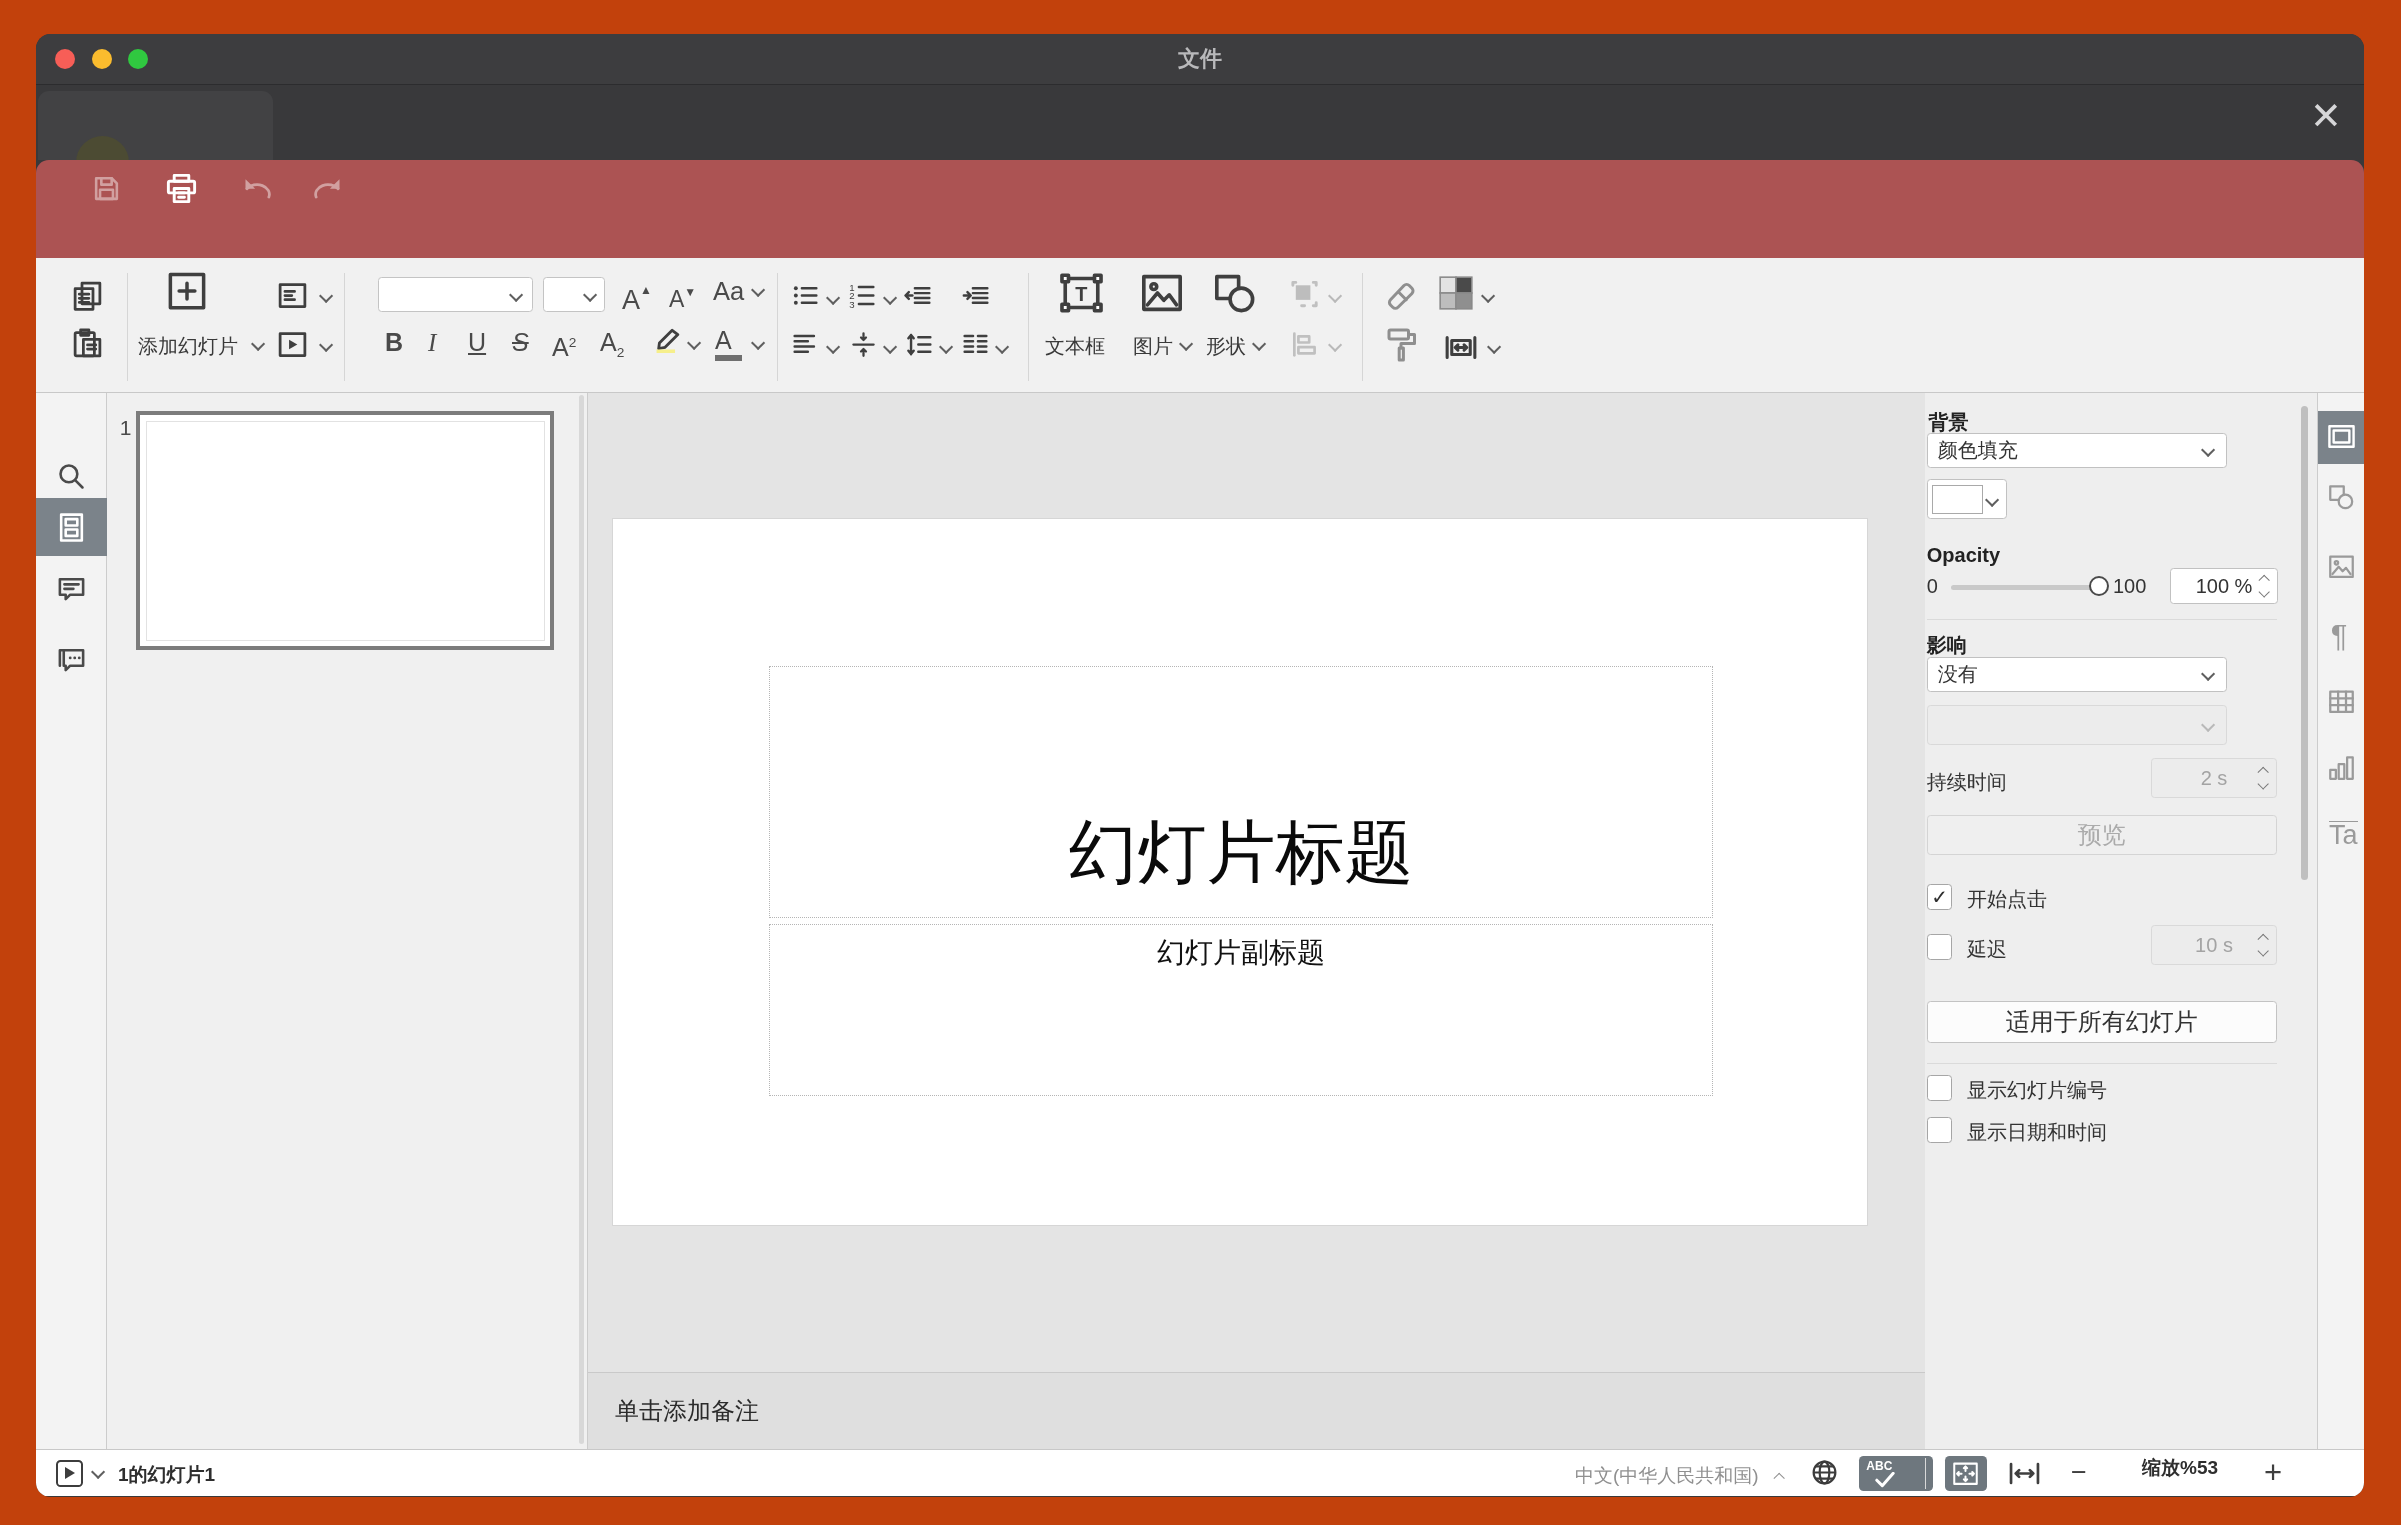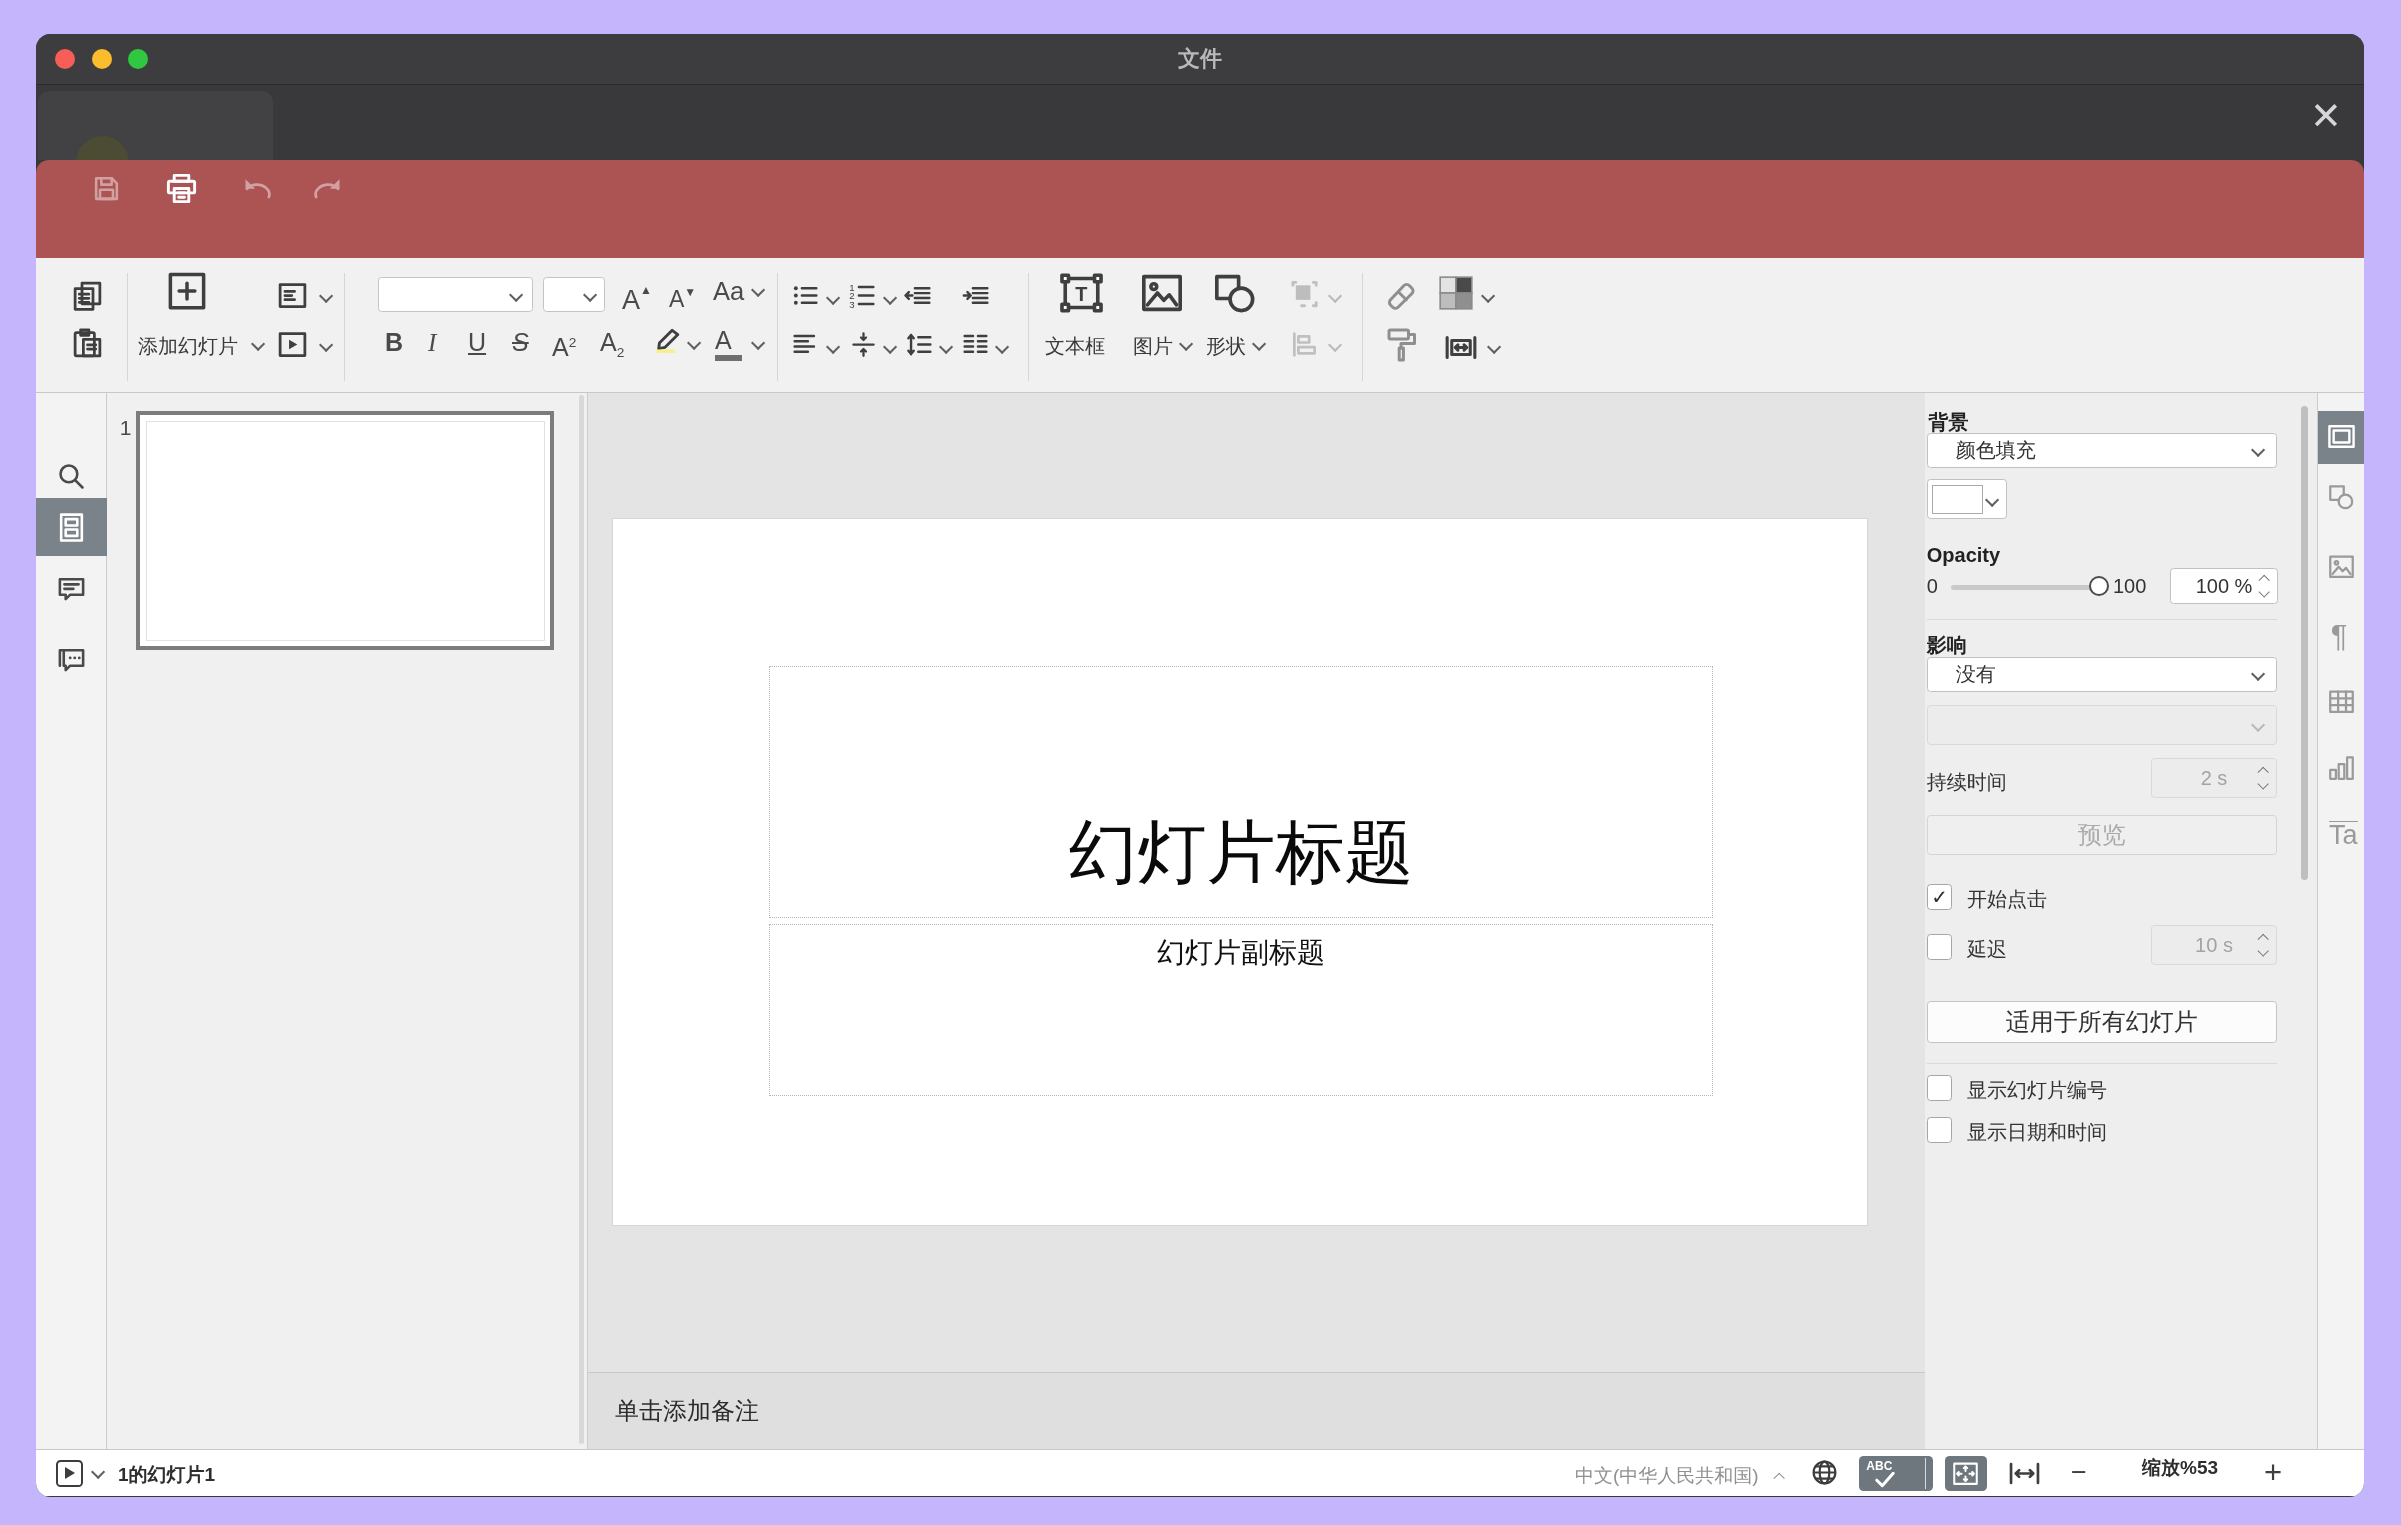"文件" #screen { background: #c4b5fd -> #c2410c }
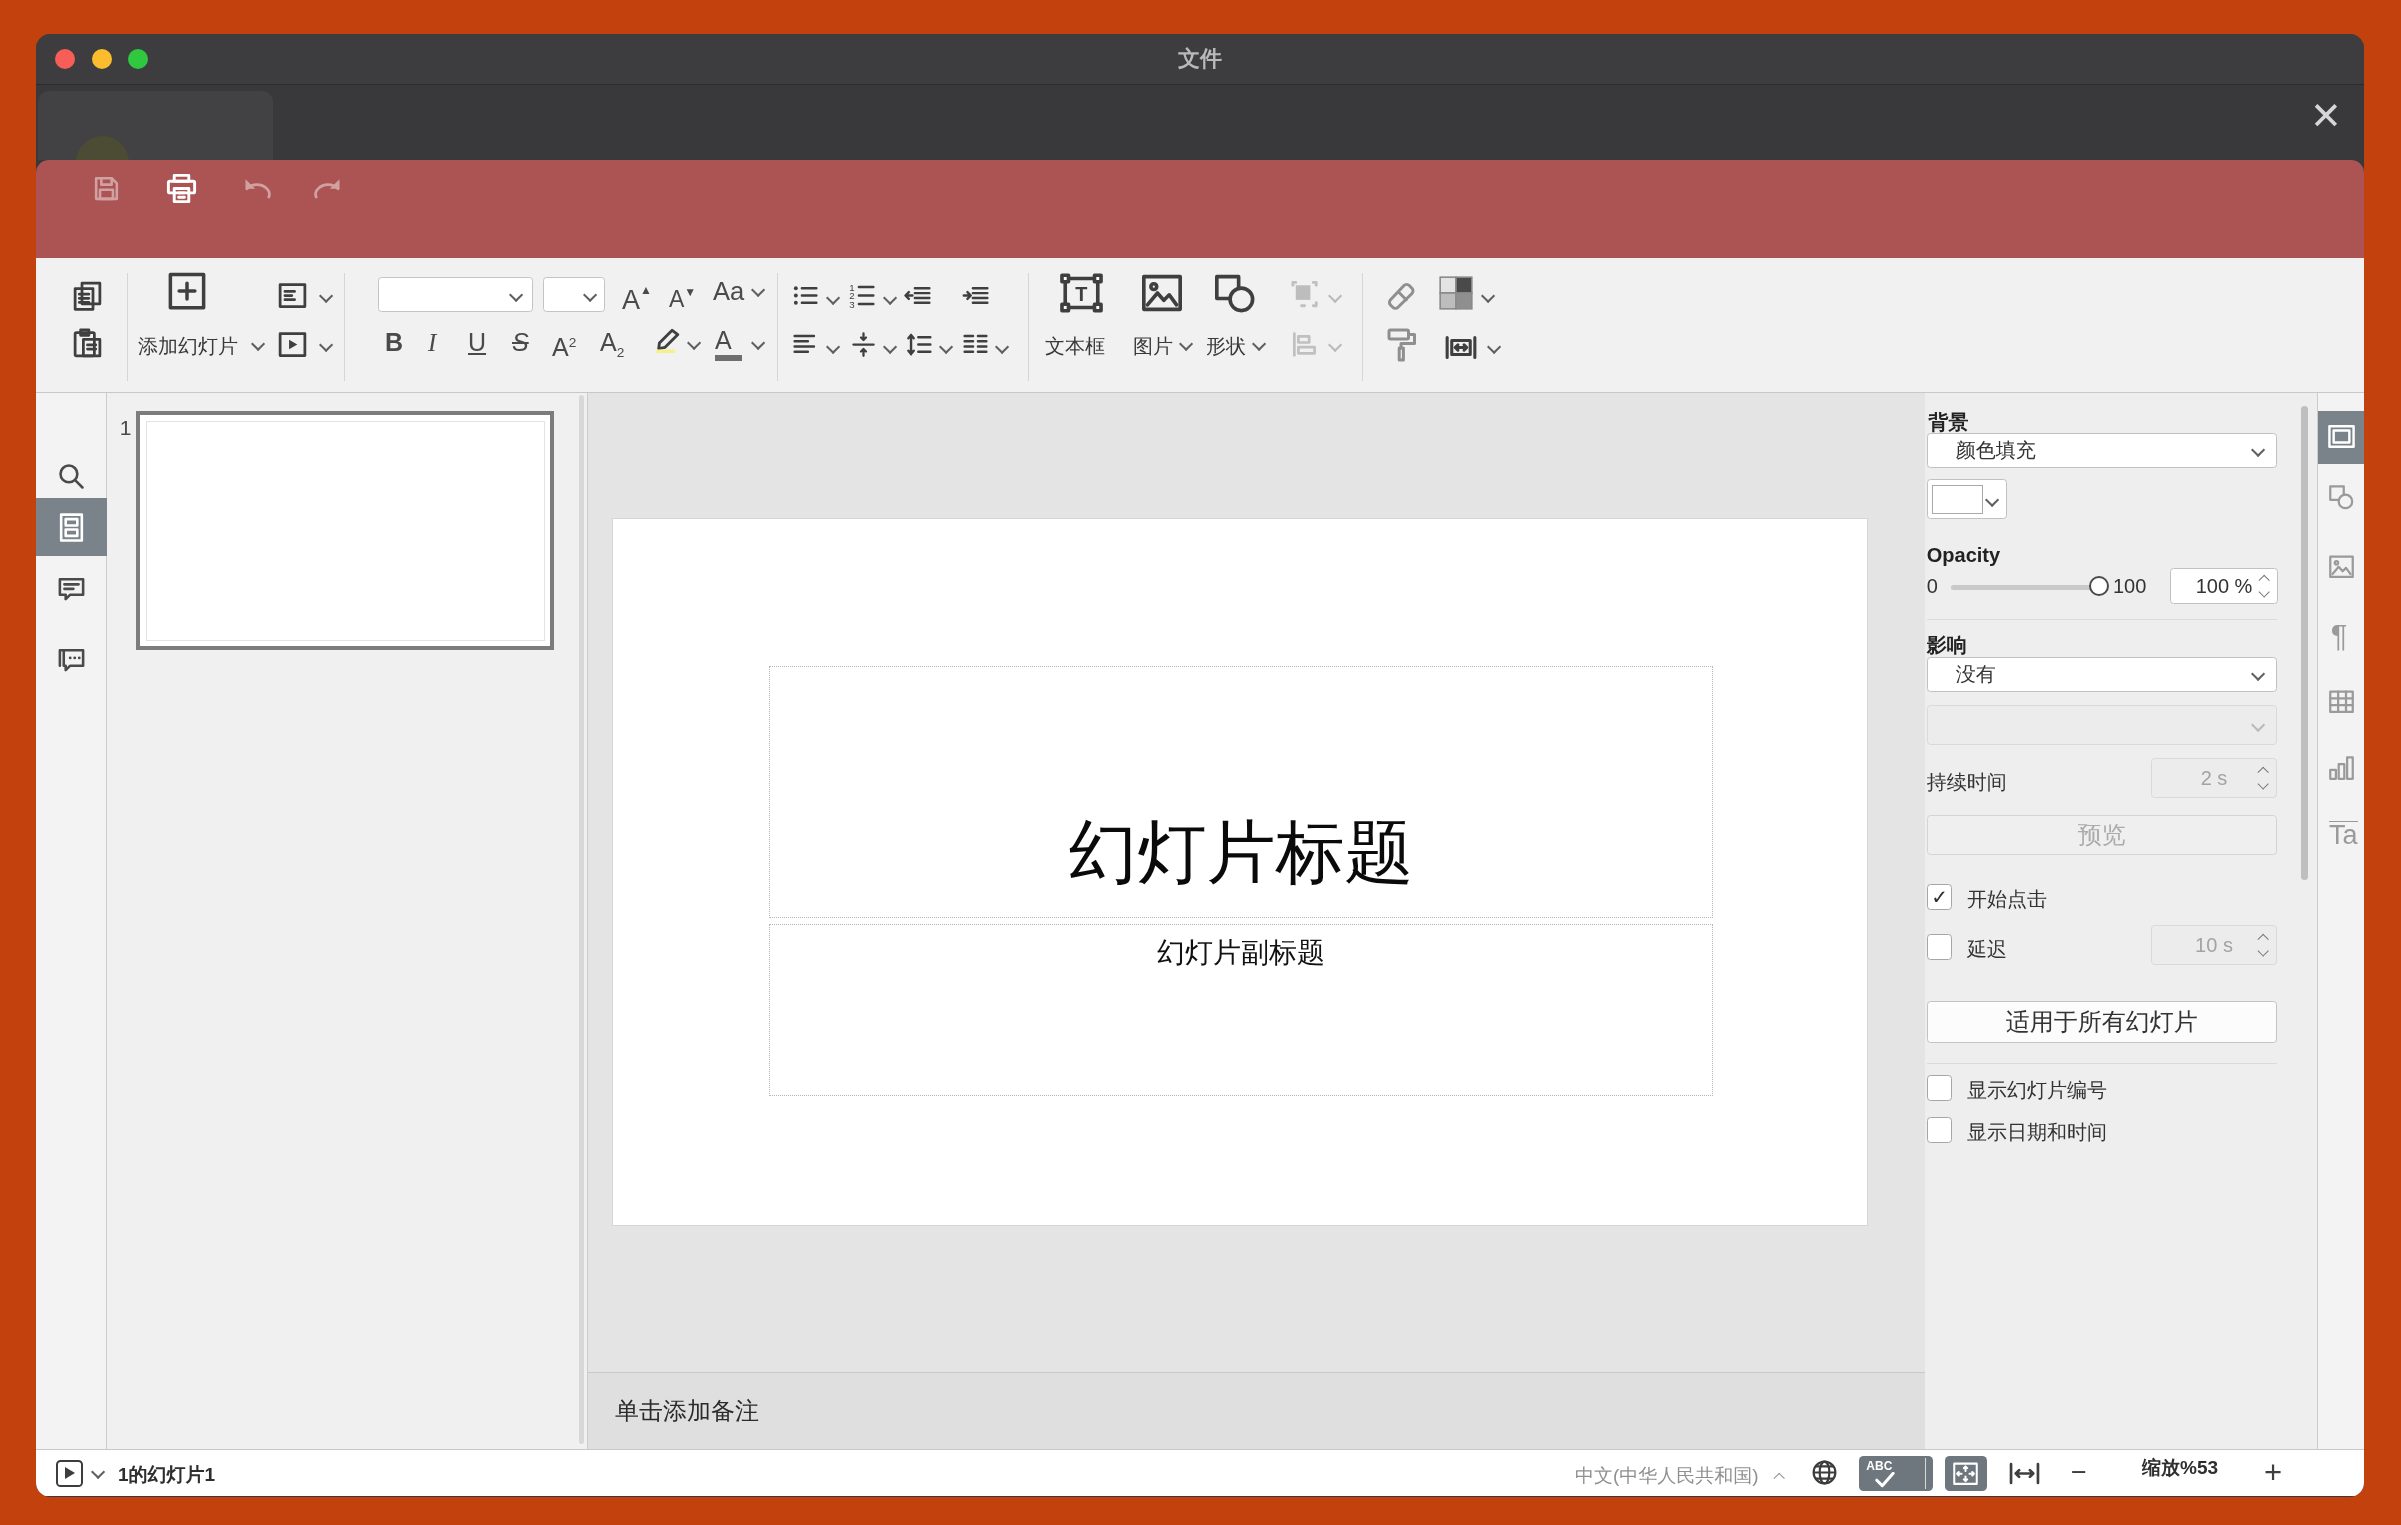"颜色填充" .pselect { padding-left: 28px -> 10px; width: 350px -> 300px }
